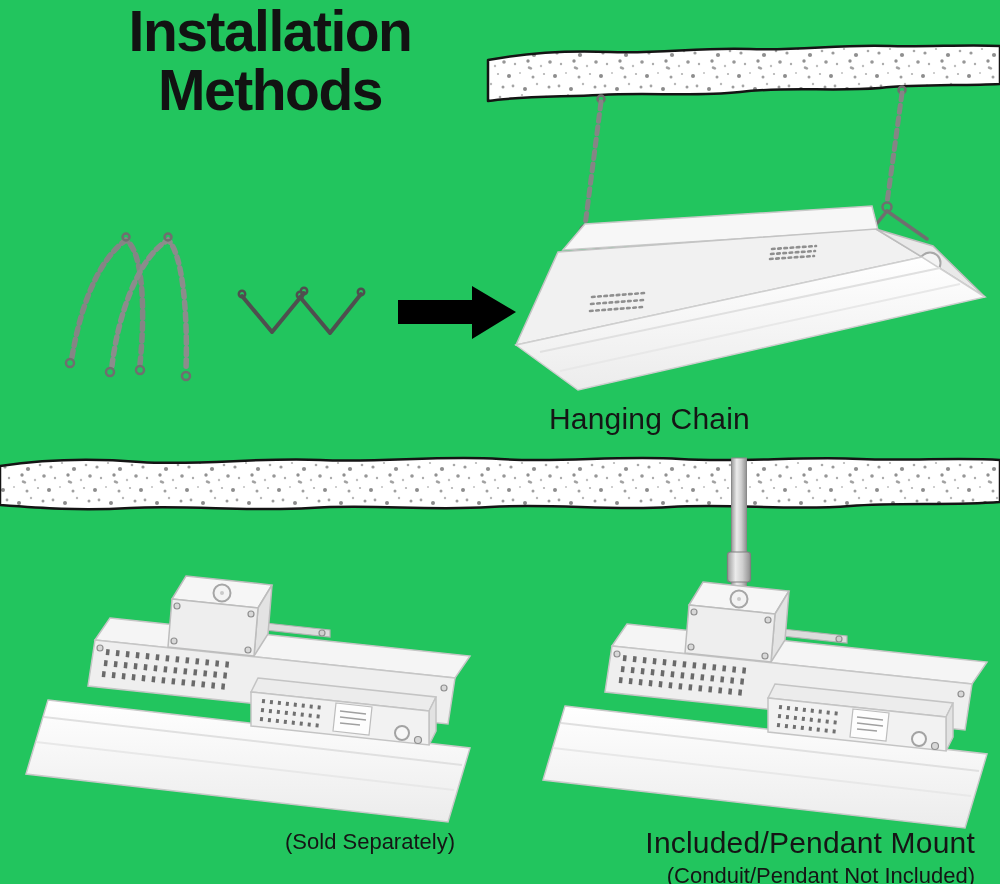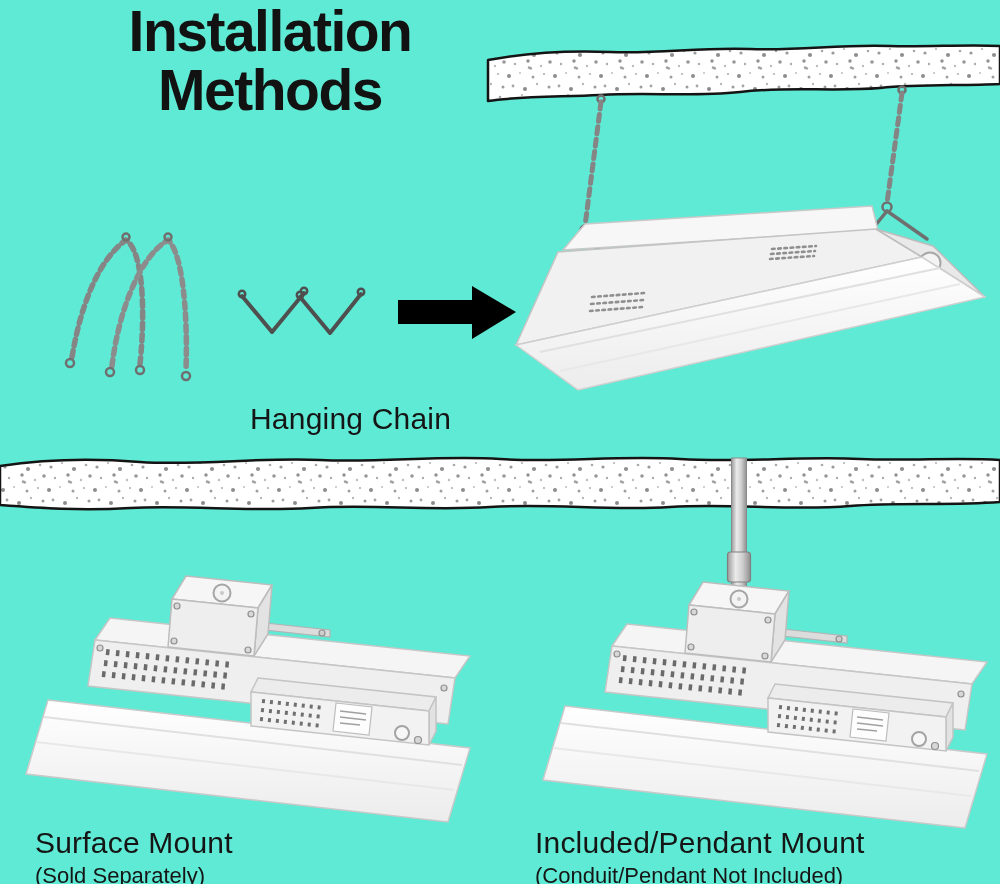"Installation" .canvas { background: #5eead4 -> #22c55e }
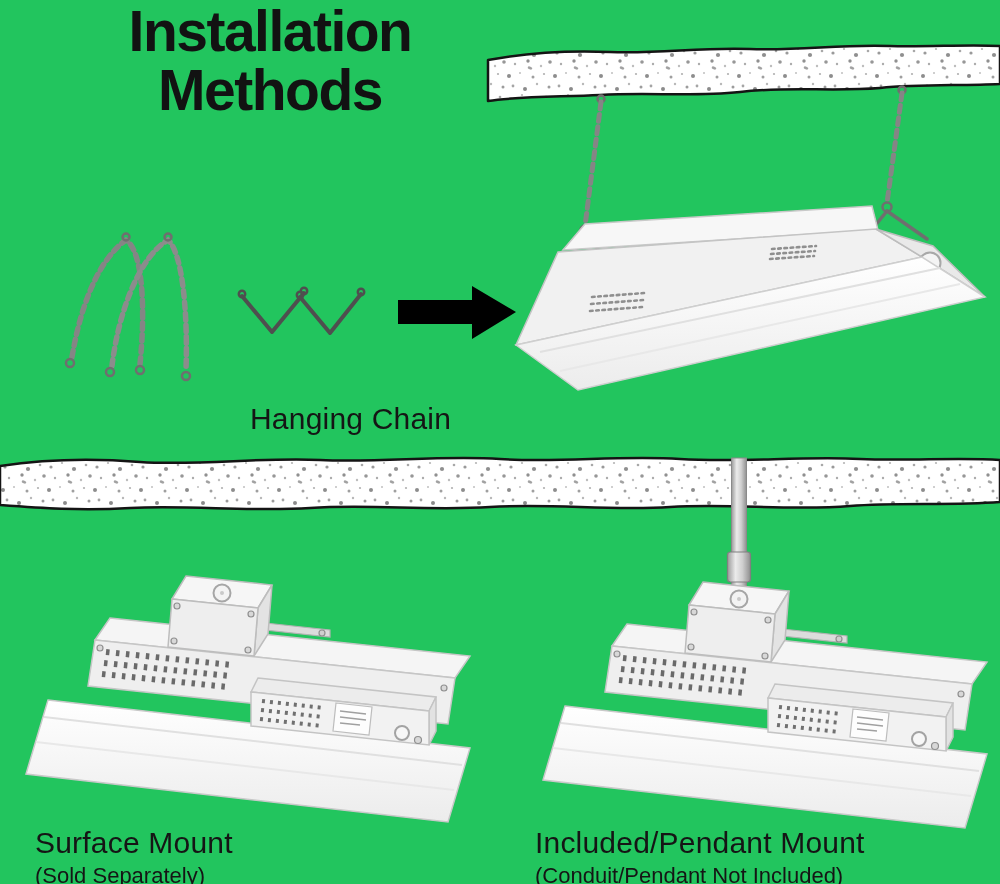"Hanging Chain" .caption { text-align: left -> right }
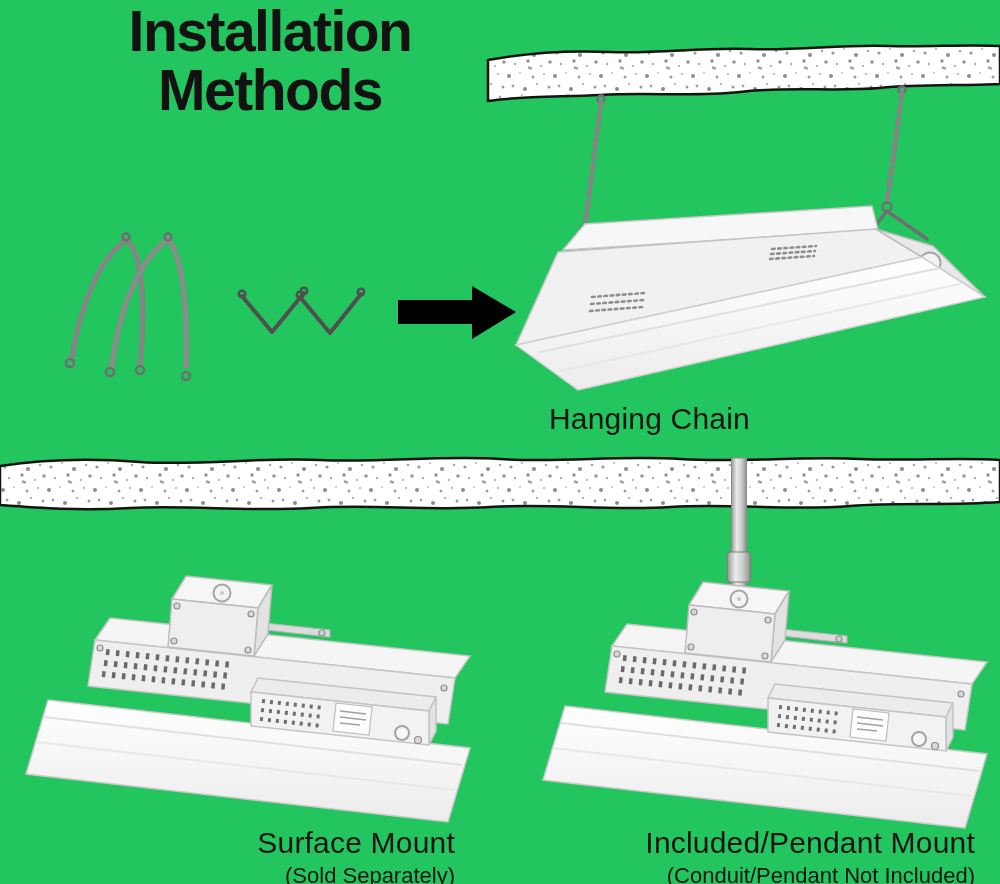"Surface Mount" div.main { html: <div>Surface Mount</div> -> none }
